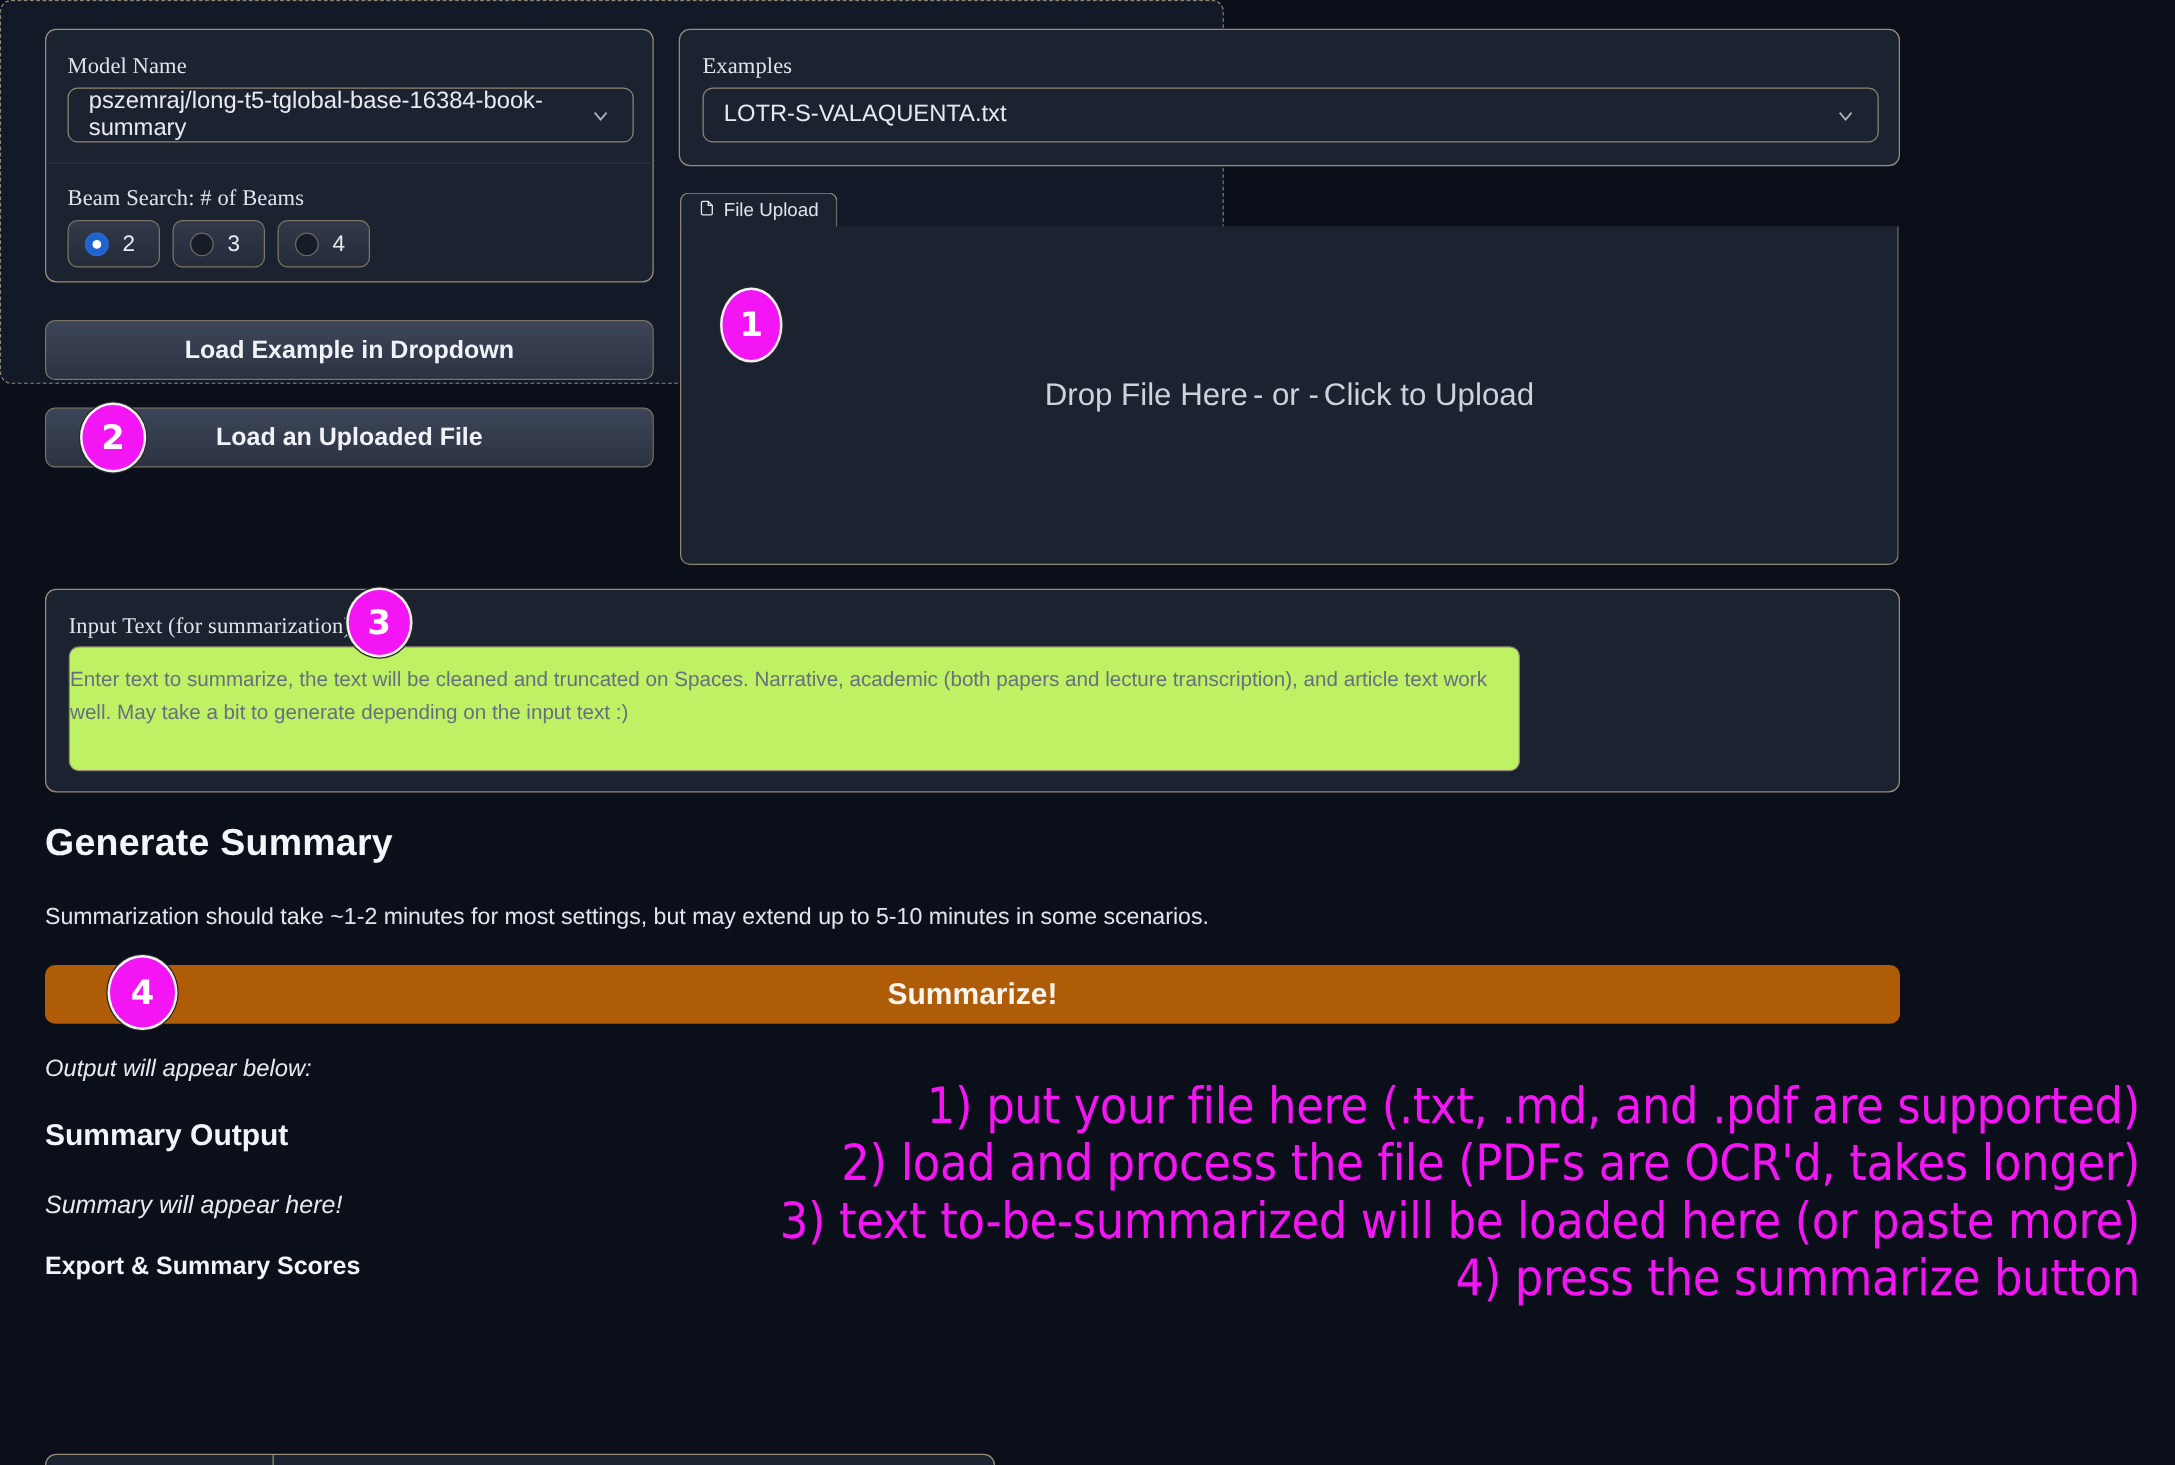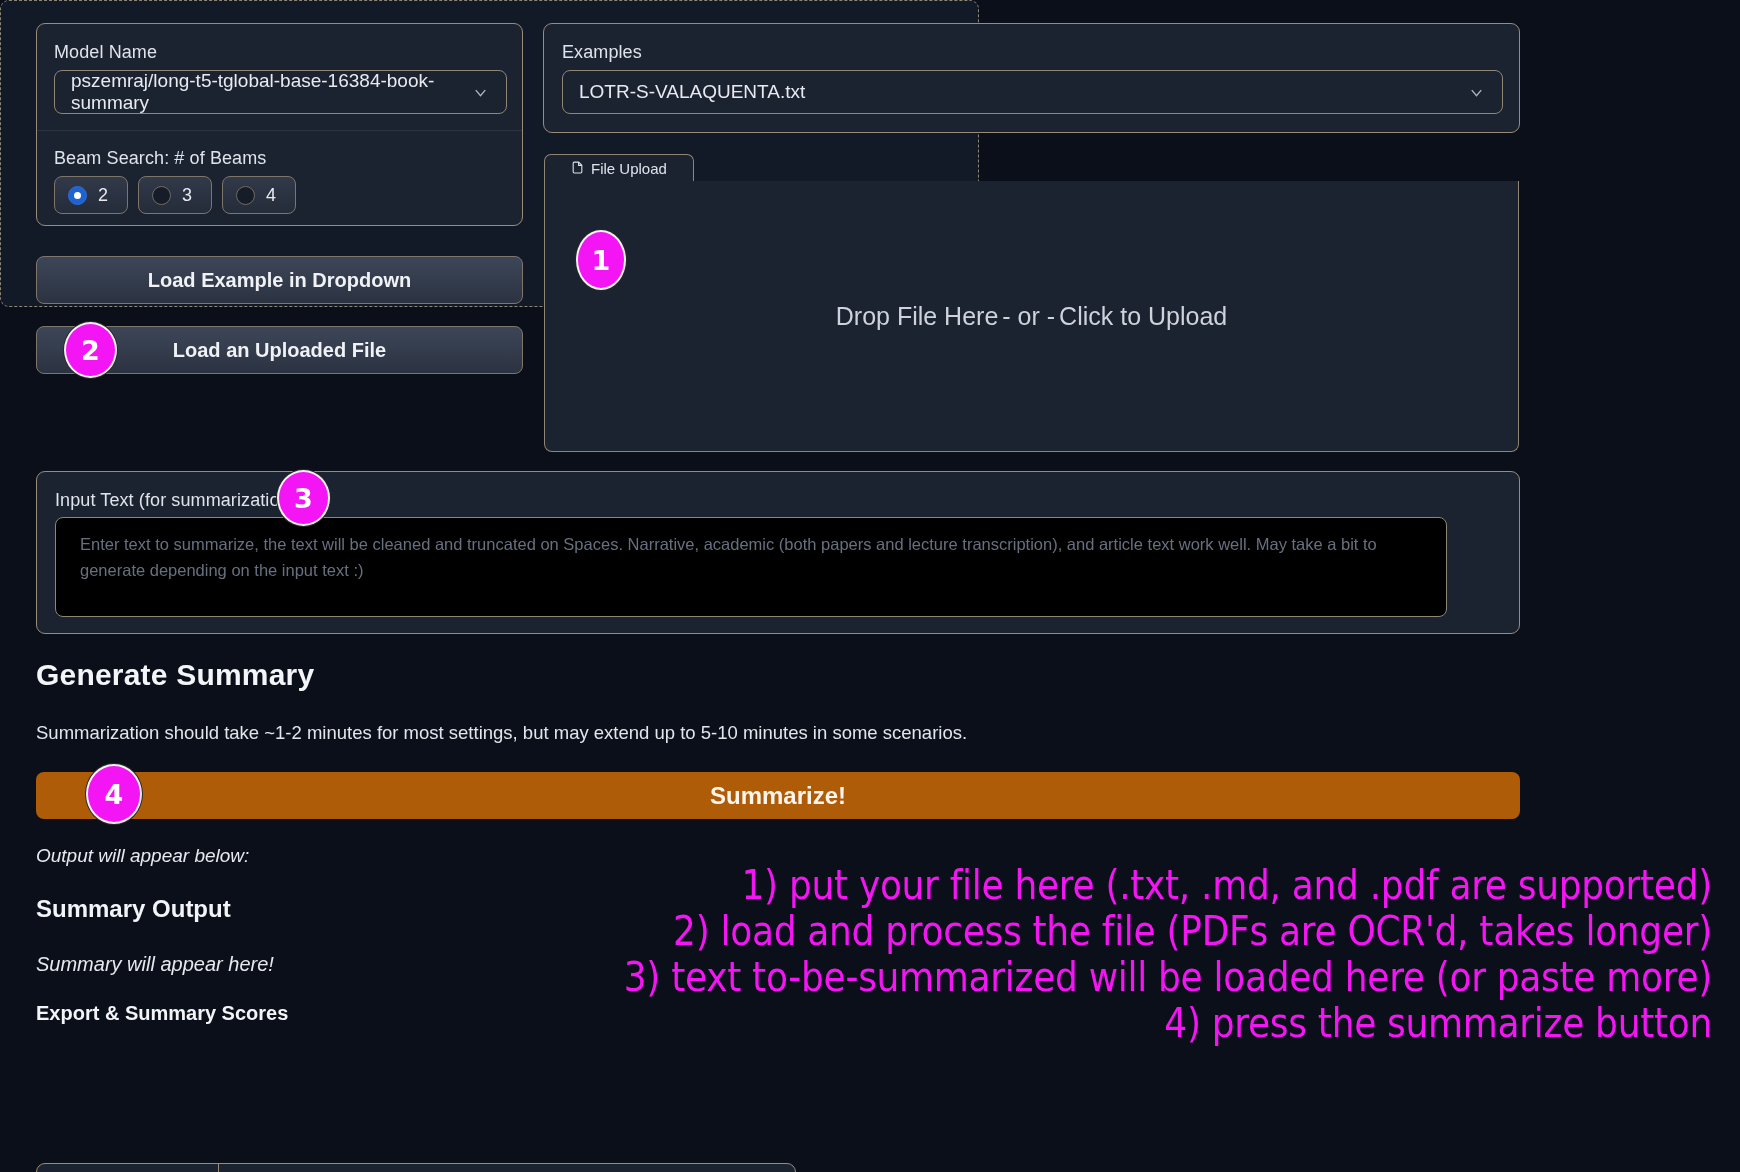"Model Name" .field-label { font-family: none -> Liberation Serif, serif }
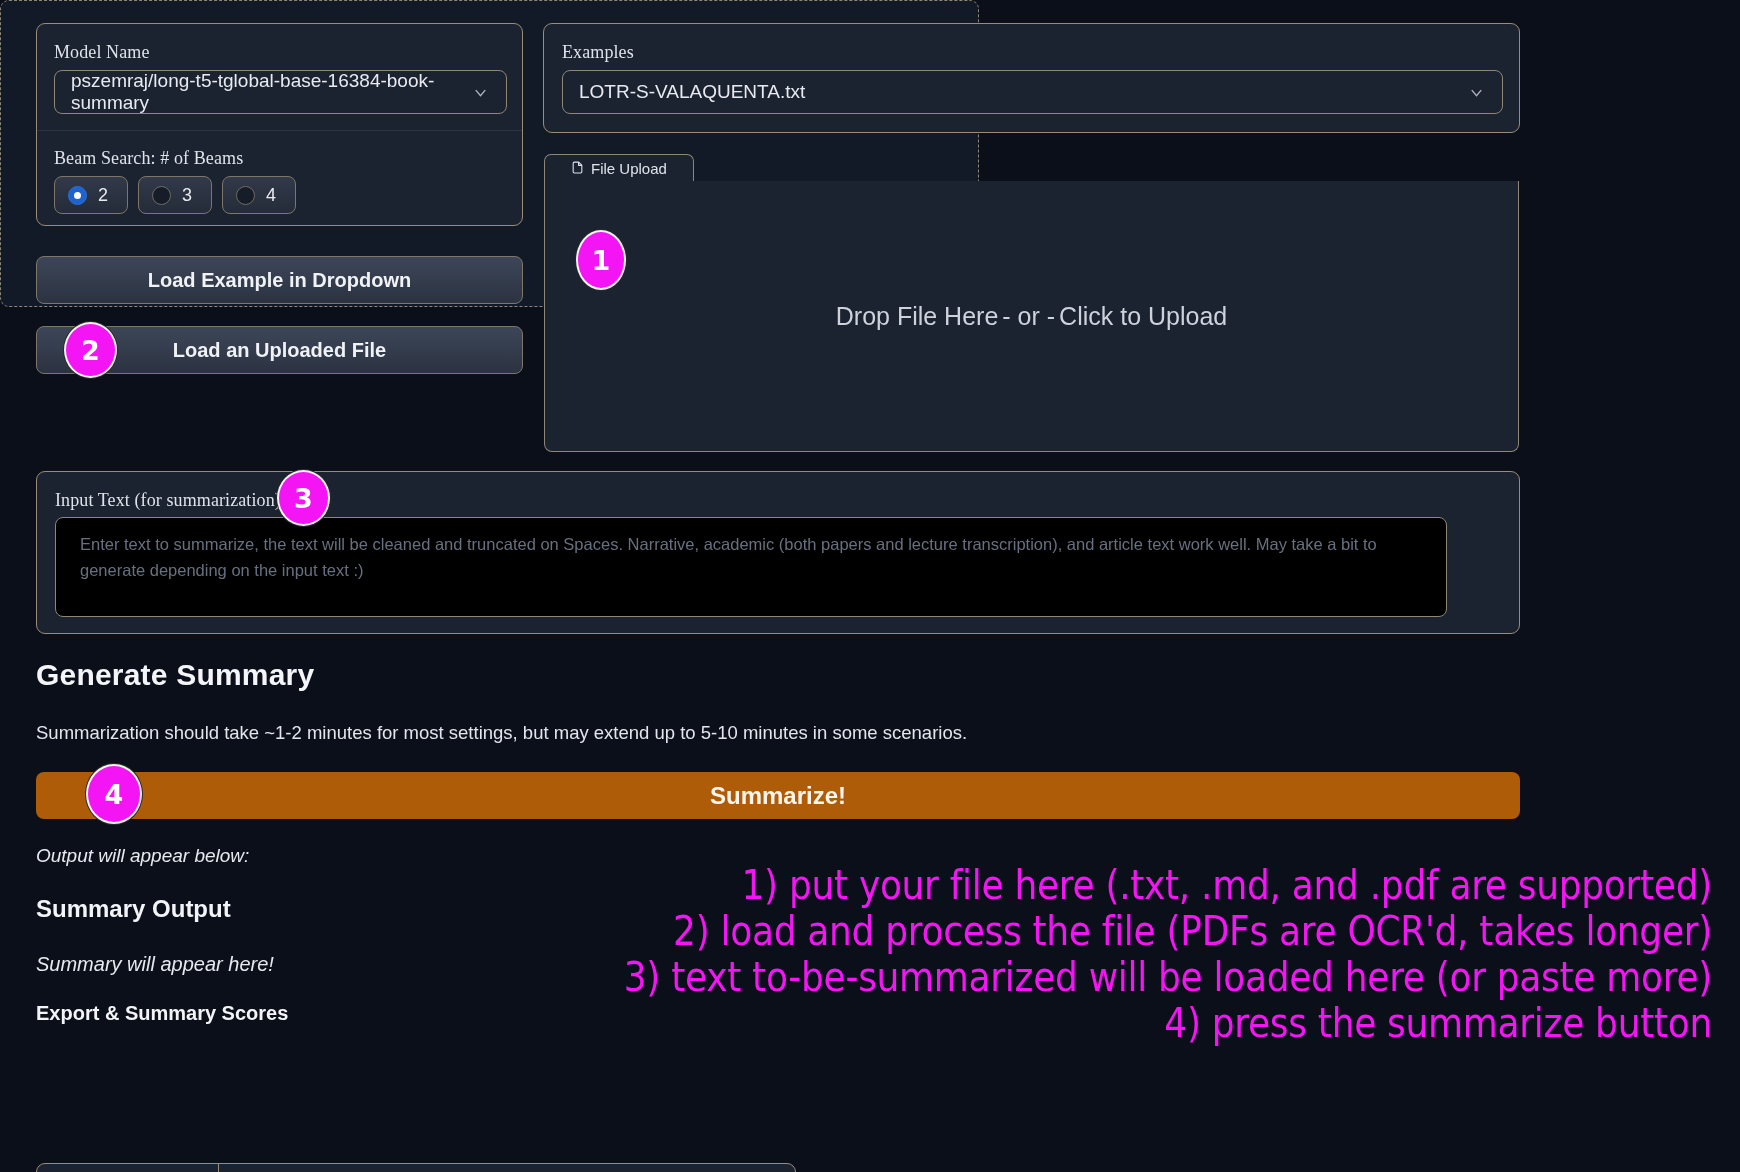"File Upload" #file-upload-tab { padding: 0 26px -> 0 14px }
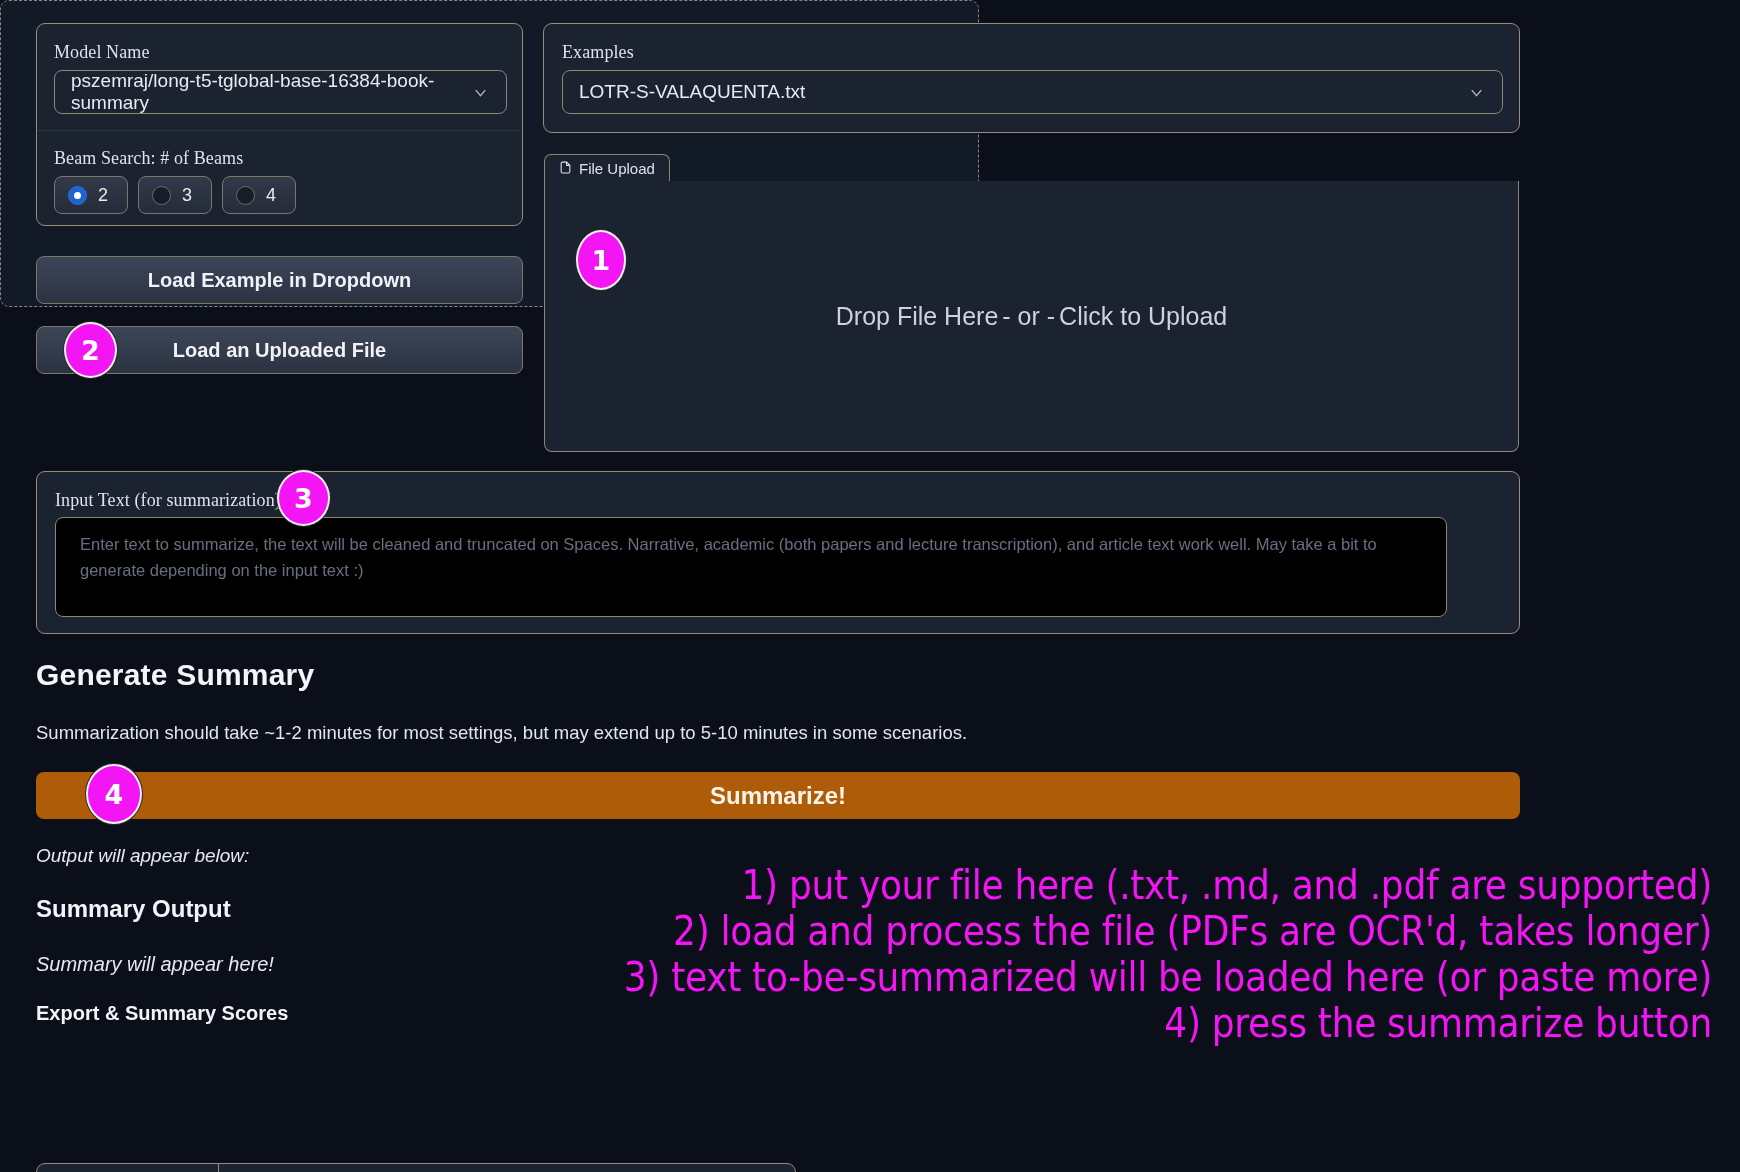"Enter text to summarize, the" #input-textarea { background: #000000 -> #bef264; padding: 14px 24px -> 14px 0; width: 1392px -> 1161px }
